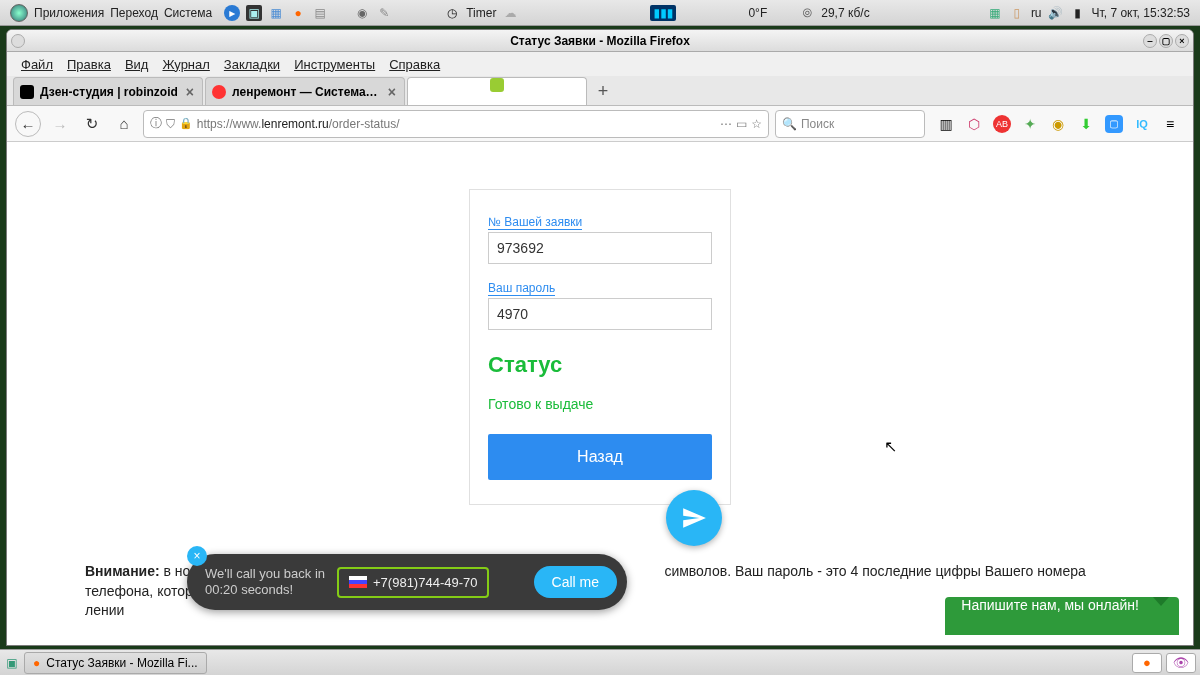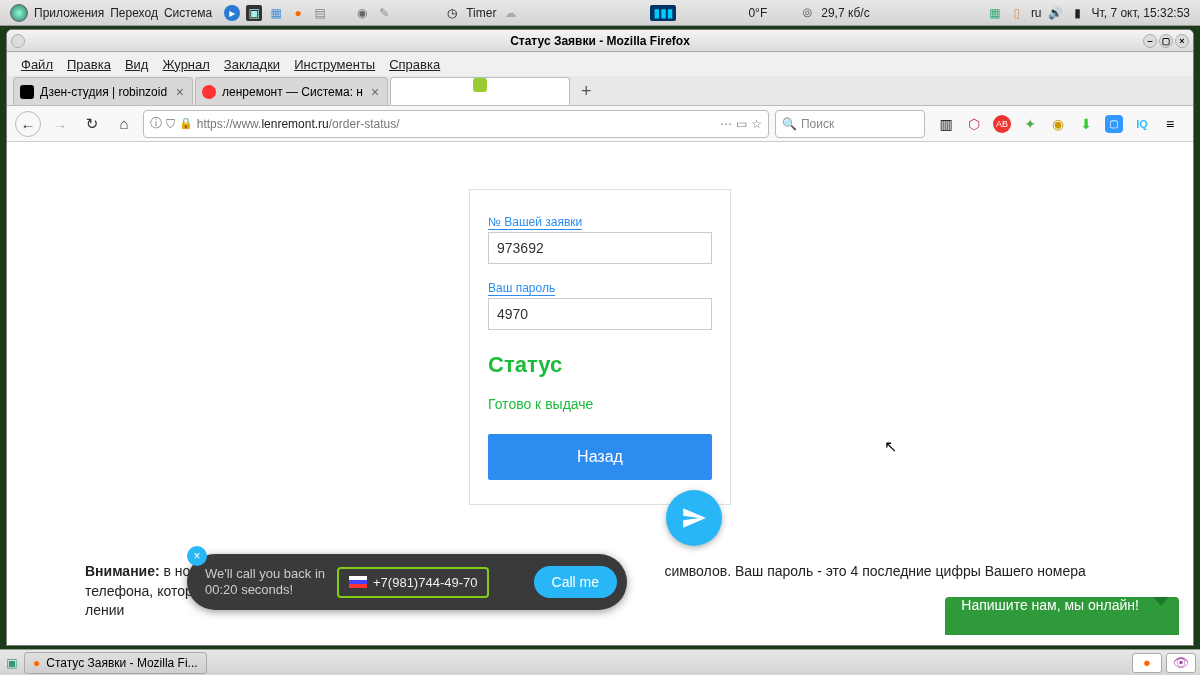"Дзен-студия | robinzoid" .tab { font-weight: none -> bold }
